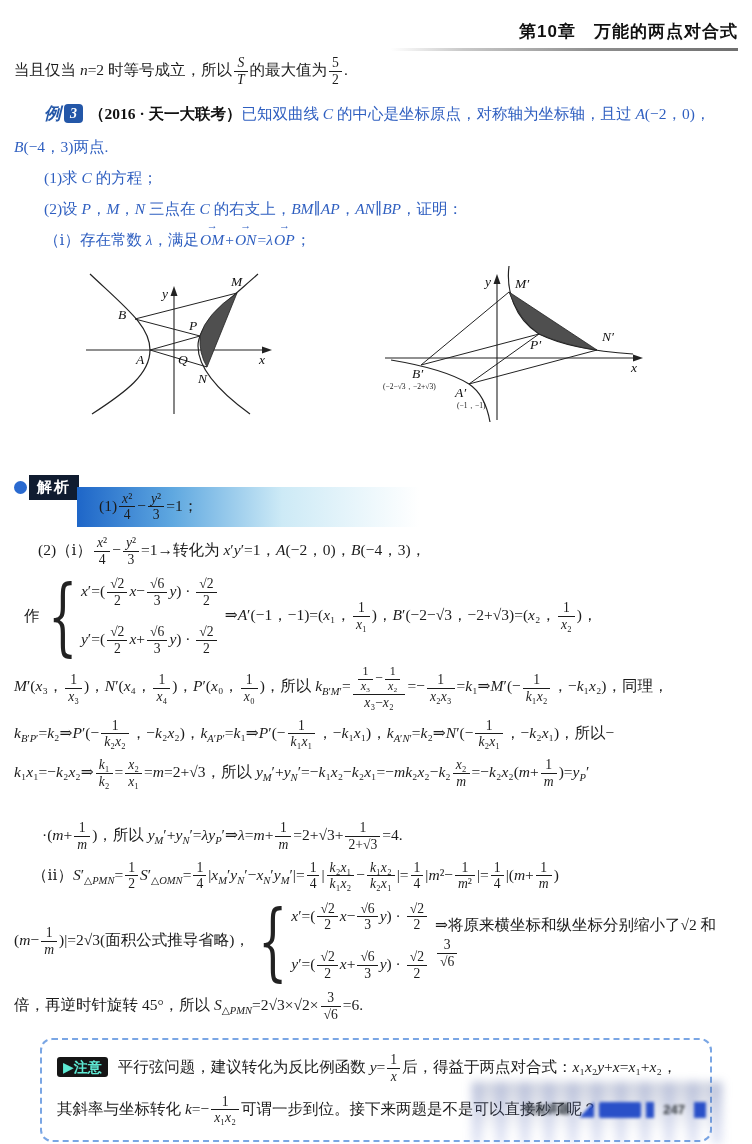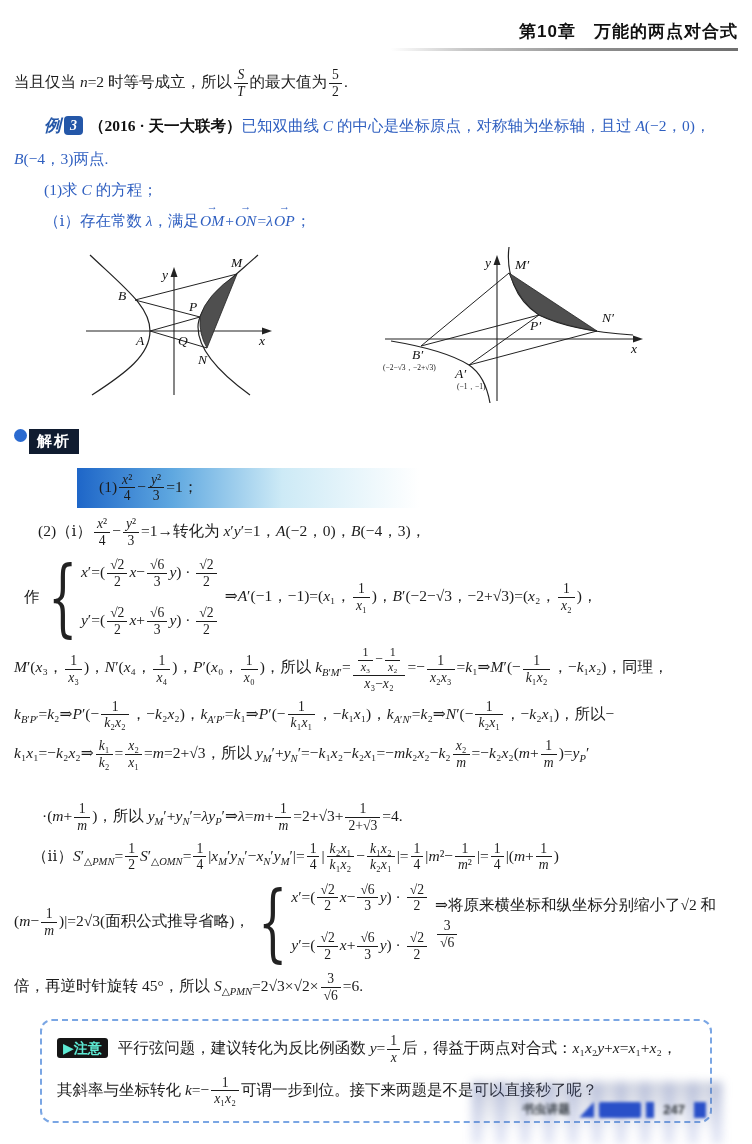"当且仅当 n=2 时等号成立，所以 的最大值为 ." p.ln { margin-top: 16px -> 4px }
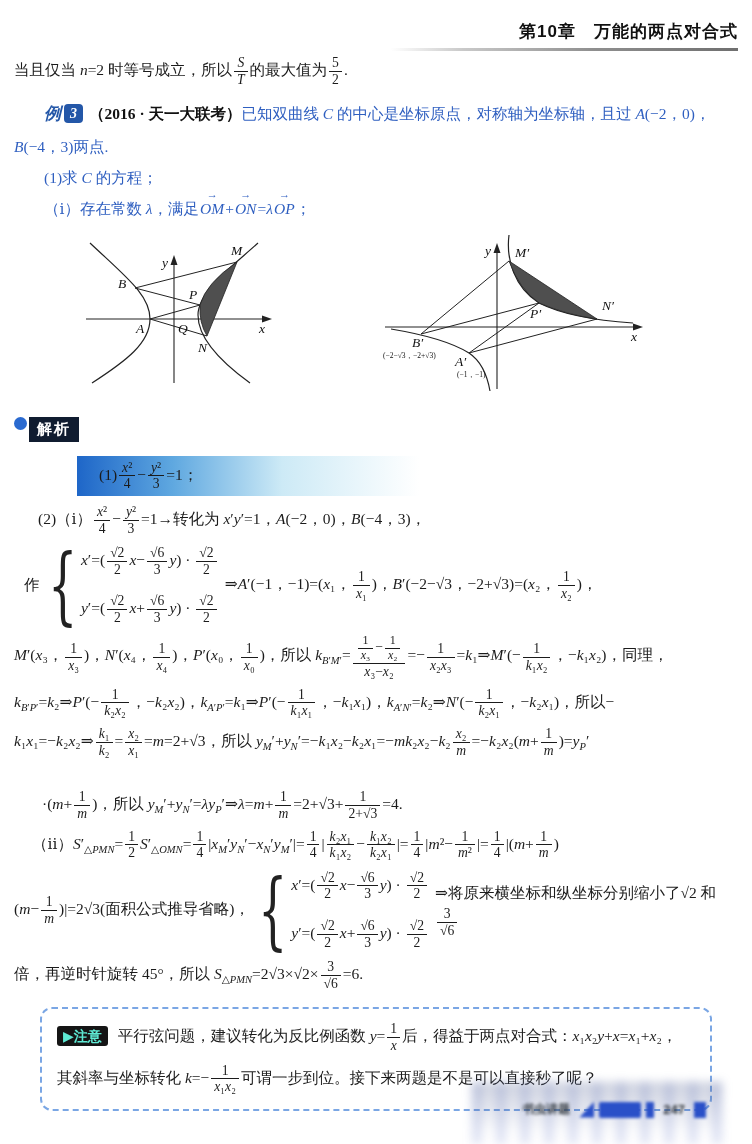"(2)设 P，M，N 三点在 C 的右支上，BM∥AP，AN∥BP，证明：" p.ln { html: none -> <p>(2)设 <i>P</i>，<i>M</i>，<i>N</i> 三点在 <i>C</i> 的右支上，<i>BM</i>∥<i>AP</i>，<i>AN</i>∥<i>BP</i>，证明：</p> }
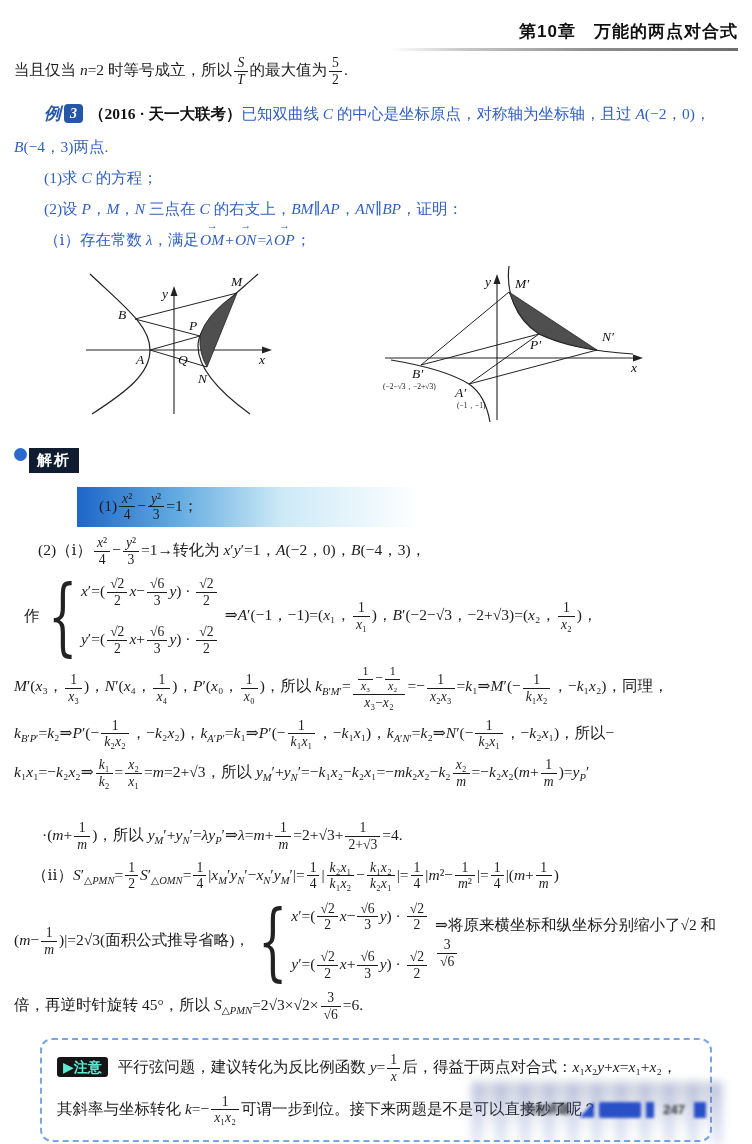"解析" .jiexi { align-items: flex-start -> center }
